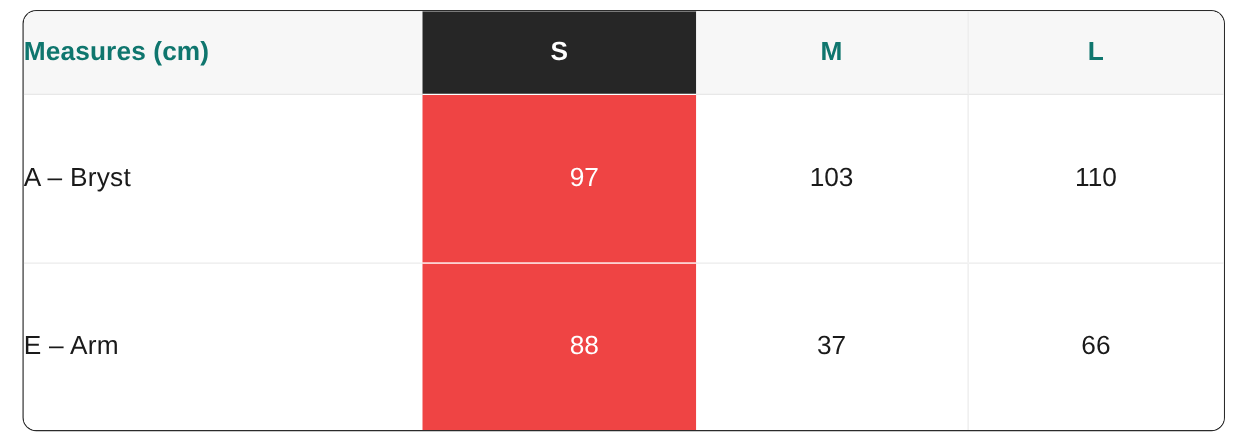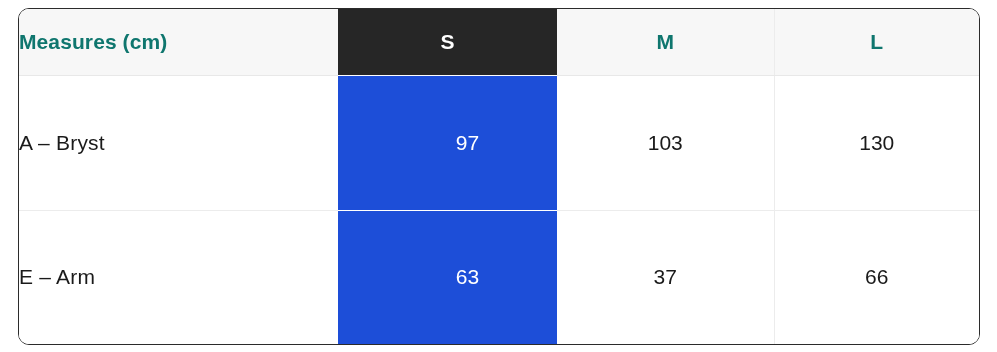"97" td.cell-value.highlight { background: #1d4ed8 -> #ef4444 }
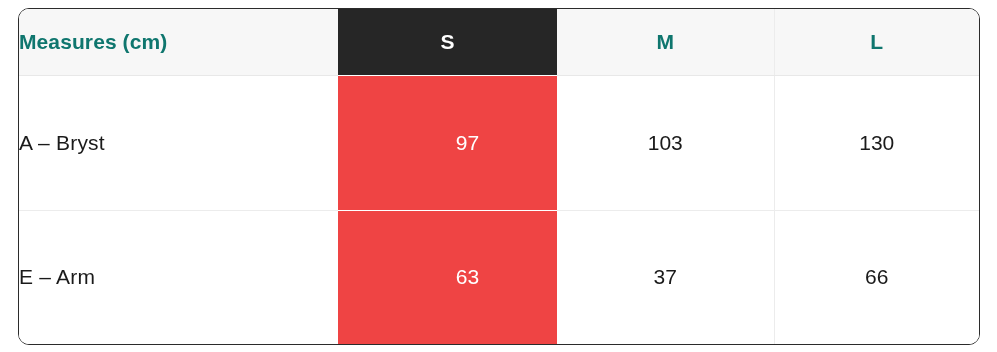"130" td.cell-value { text: 130 -> 110 }
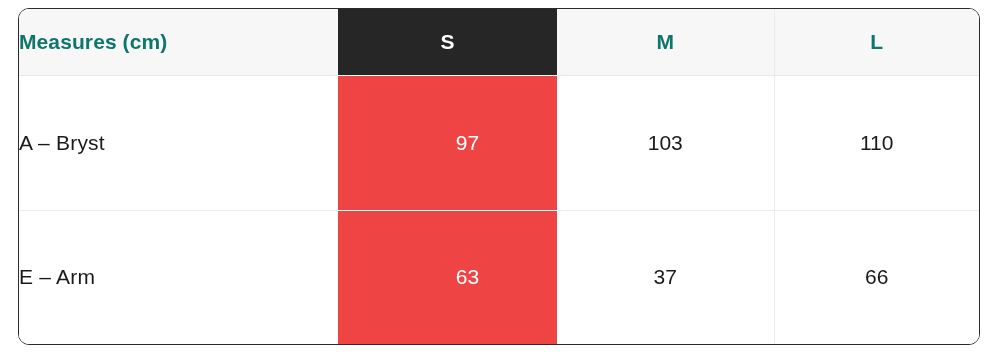"63" td.cell-value { text: 63 -> 88 }
